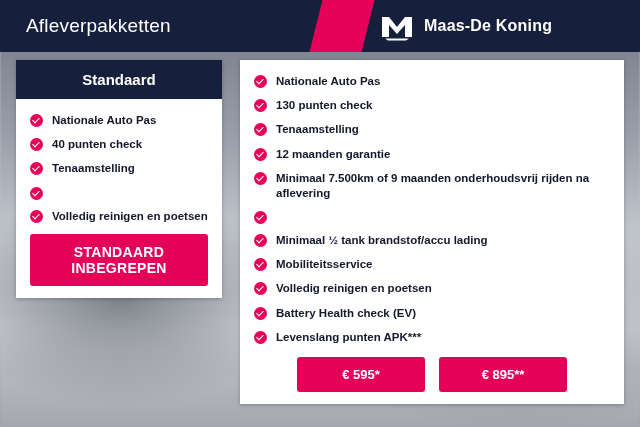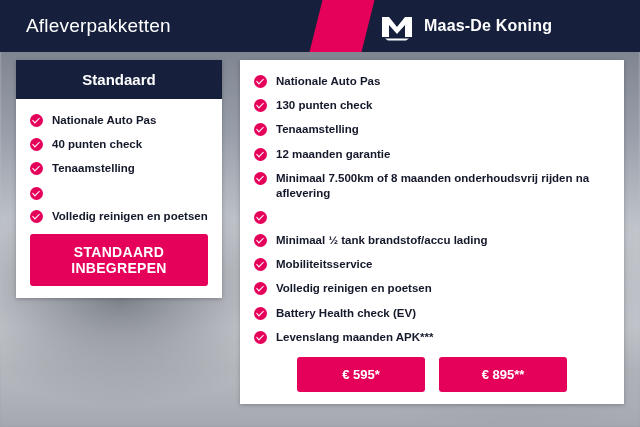"Minimaal 7.500km of 8 maanden" span.feature-text { text: 8 -> 9 }
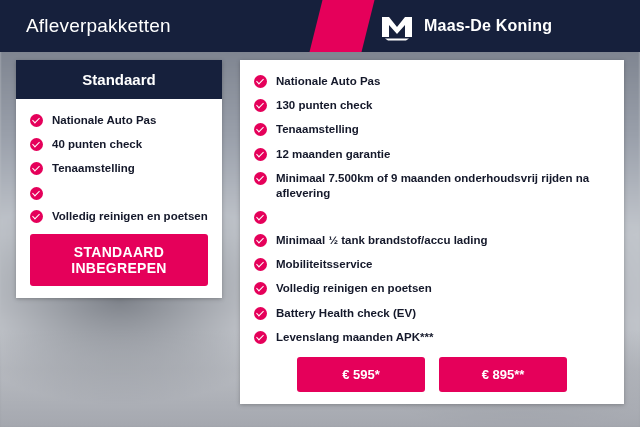"Levenslang maanden APK***" span.feature-text { text: maanden -> punten }
